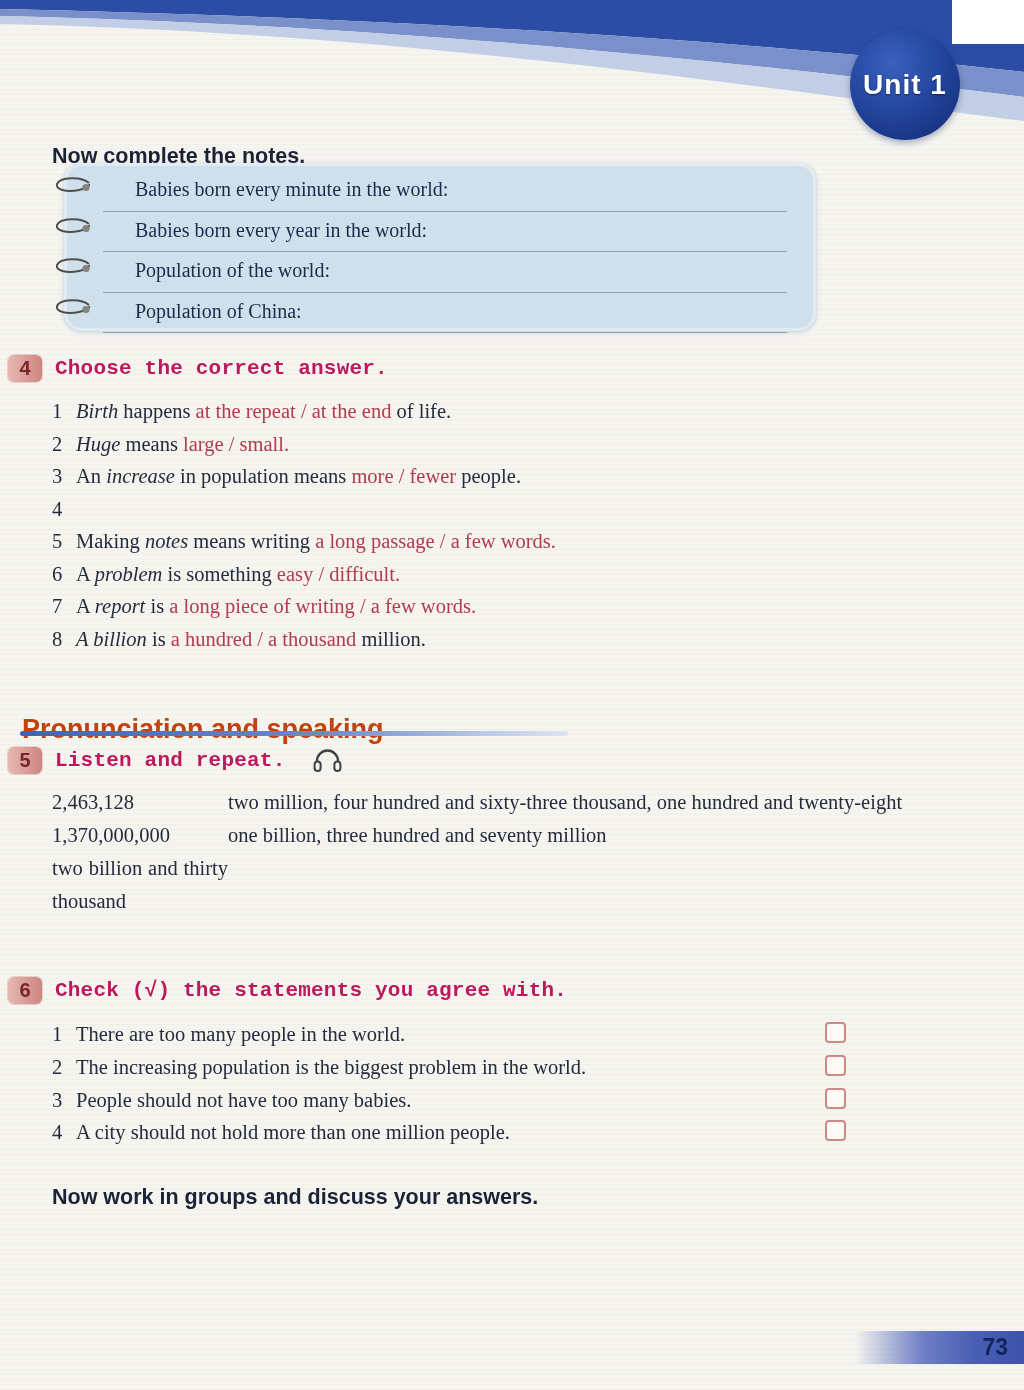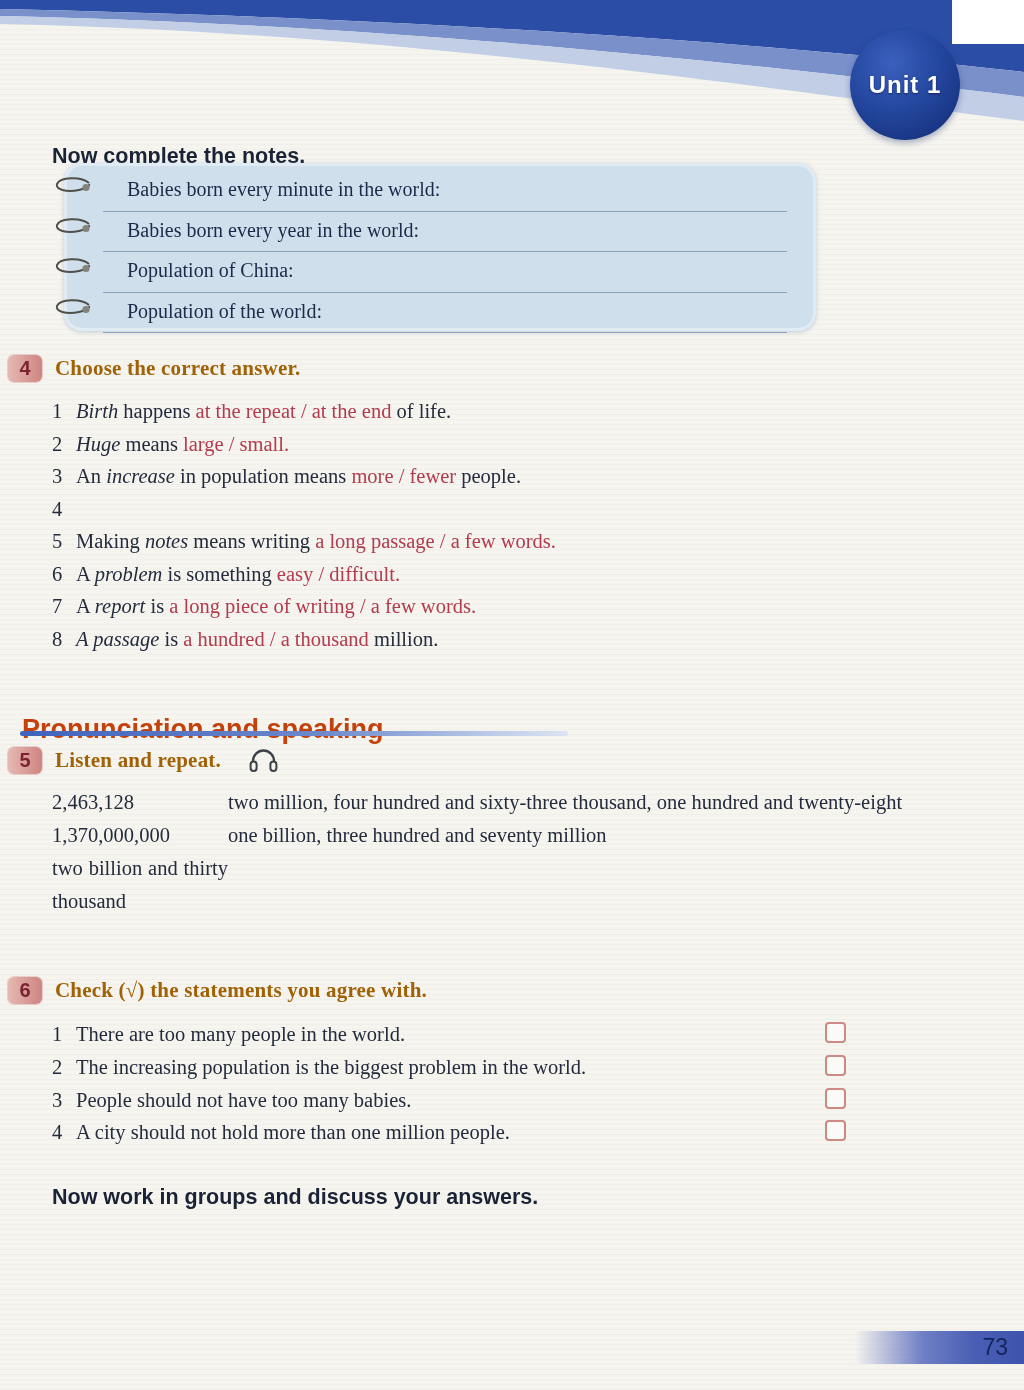"Unit 1" .unit-badge { font-size: 24px -> 28px }
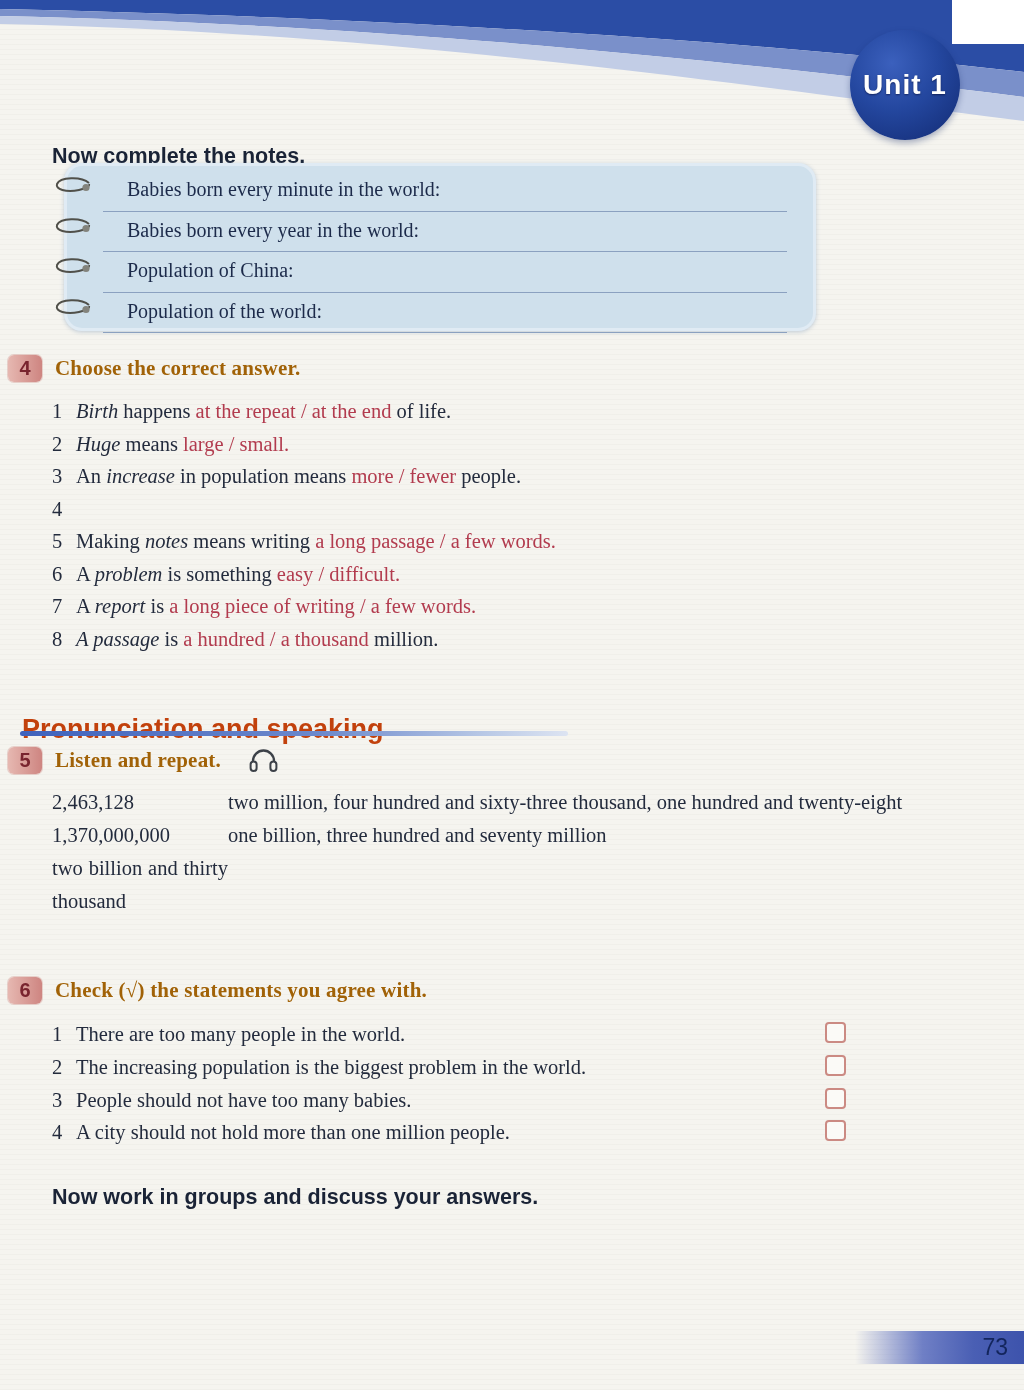"Babies born every minute in" .note-text { left: 0 -> 8px }
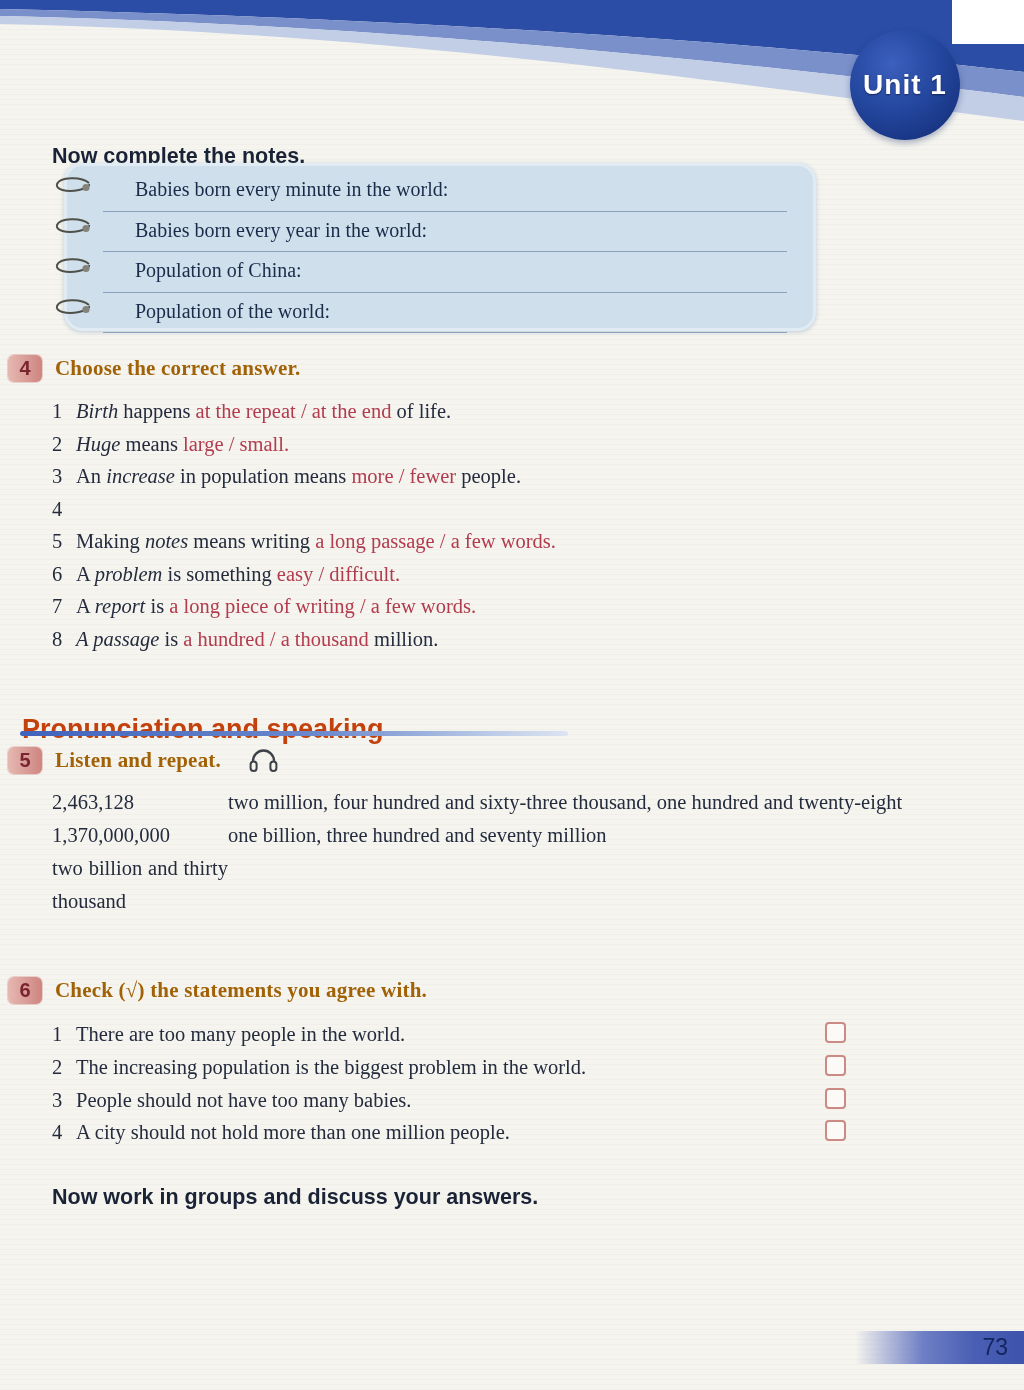"Population of China:" div.note-row { order: before "Population of the world:" -> after "Population of the world:" }
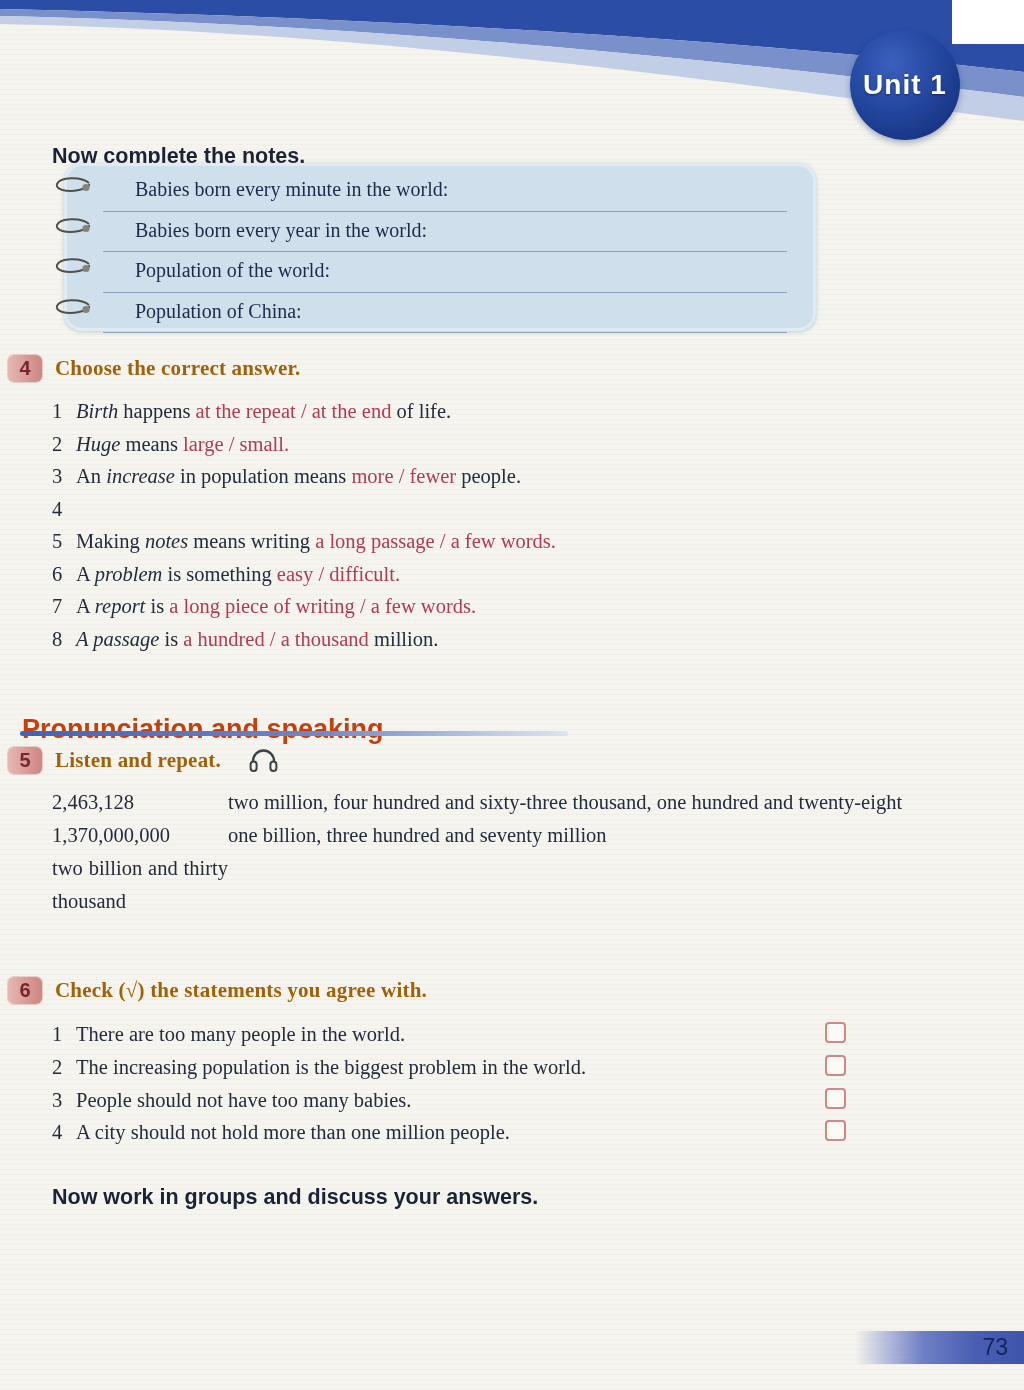"Choose the correct answer." .sec-title { color: #a16207 -> #be185d; font-family: Liberation Serif, serif -> Liberation Mono, monospace }
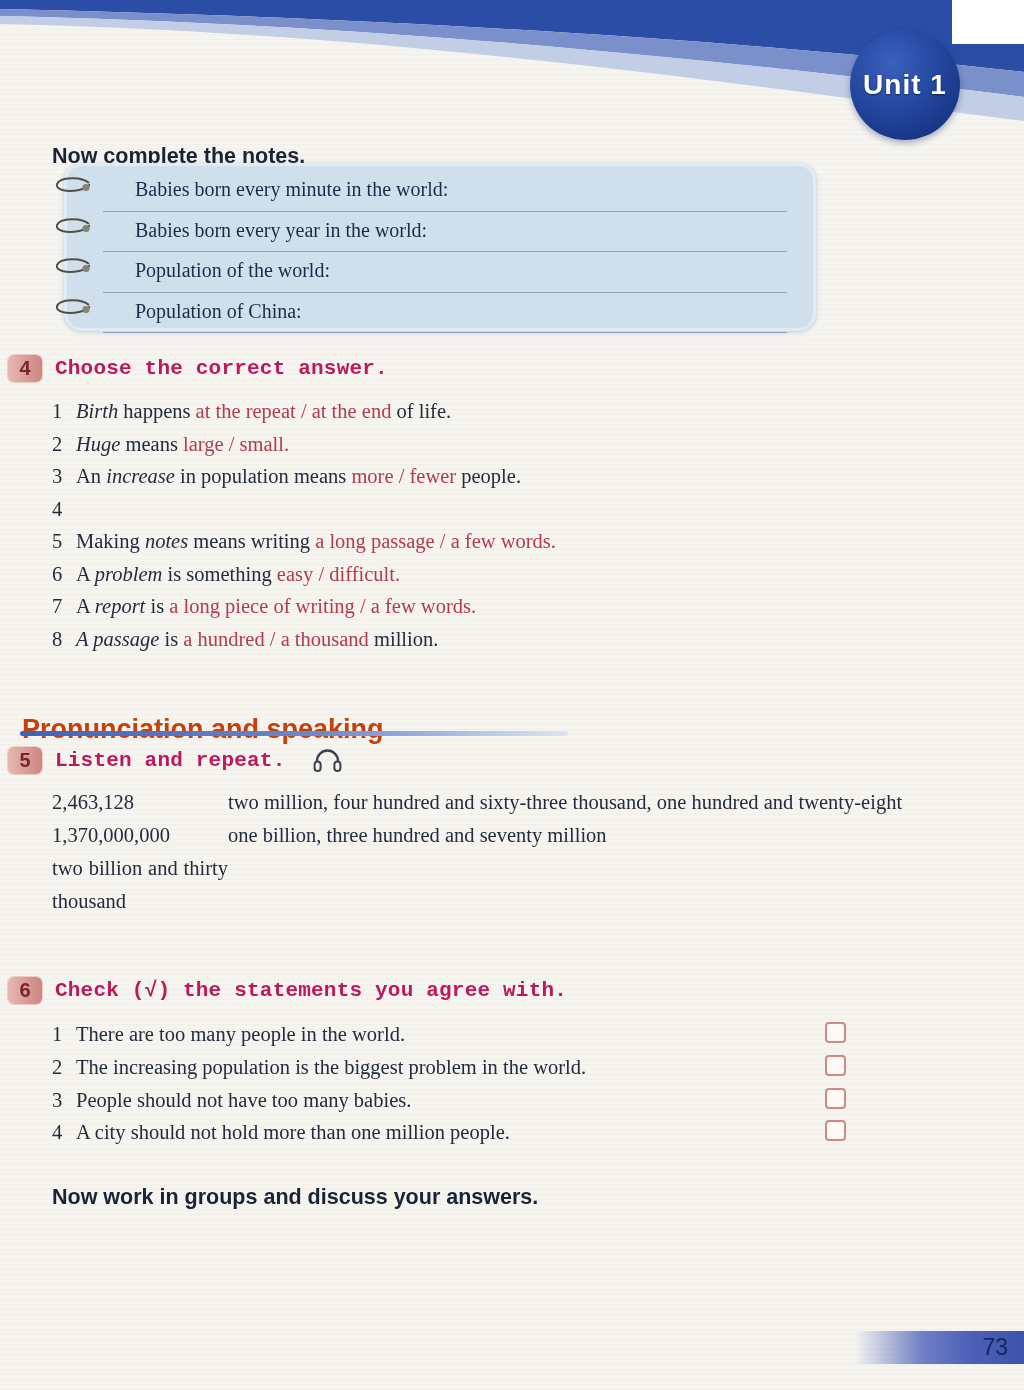"A passage" span.seg-i { text: passage -> billion }
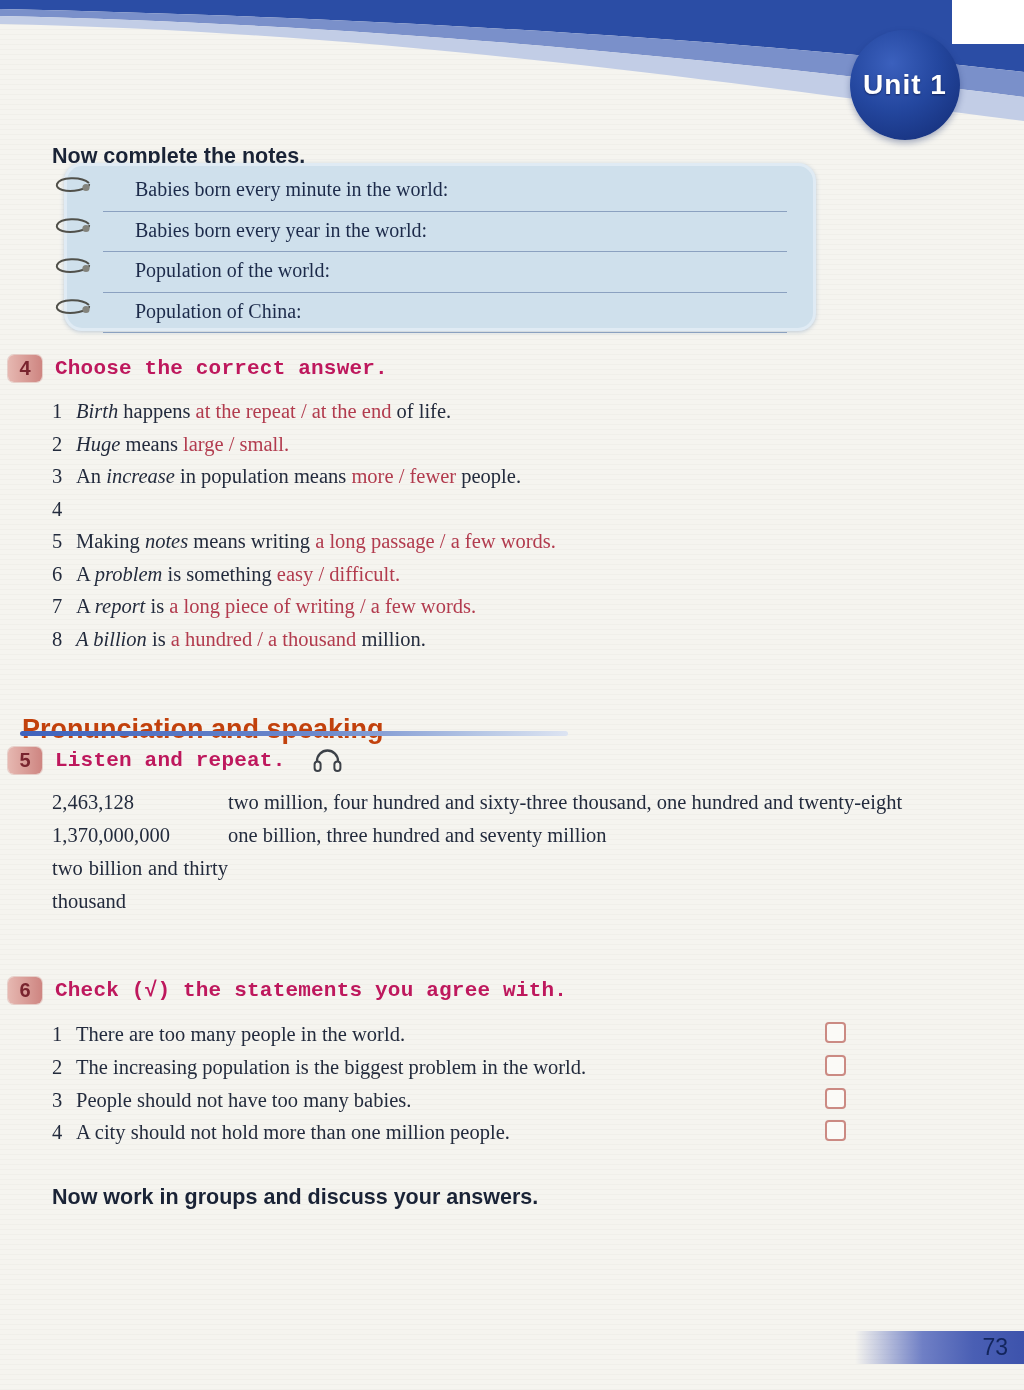"73" .page-number { font-weight: normal -> bold }
